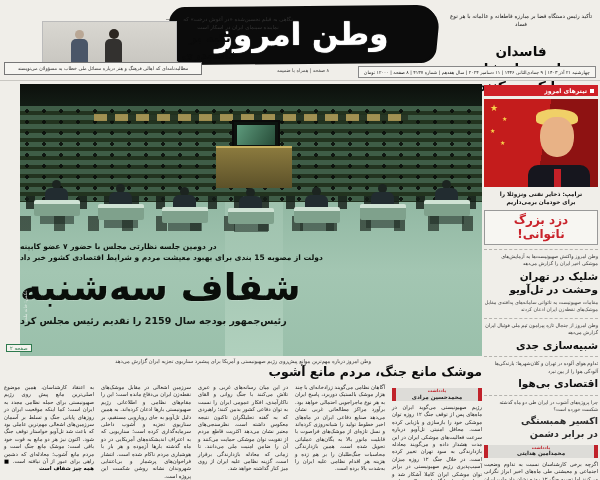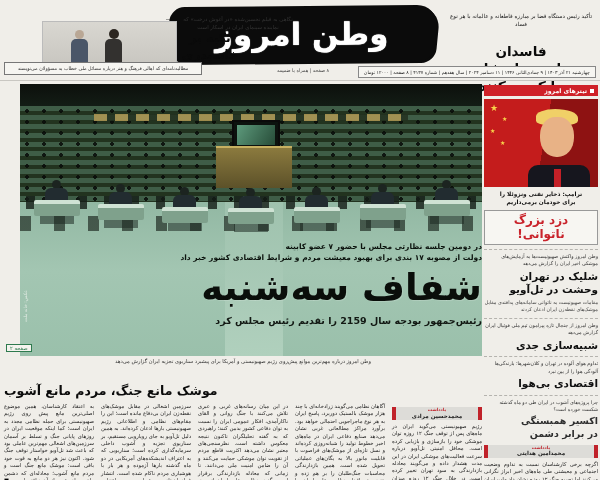"در دومین جلسه نظارتی مجلس" .ph-caption-zone { left: 15px -> 0; text-align: right -> left }
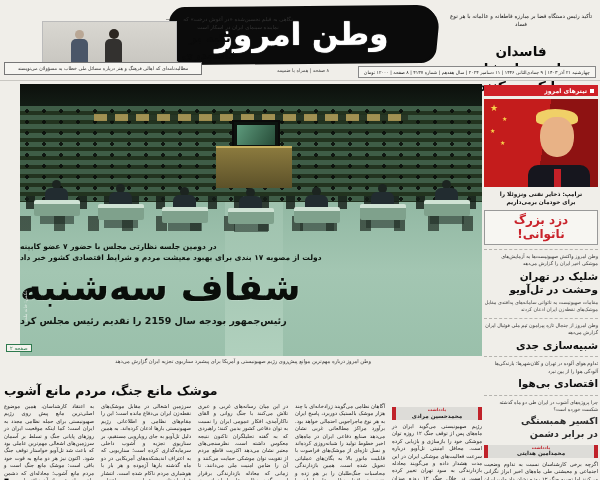"دولت از مصوبه ۱۷ بندی" div.ph-k2 { text: ۱۷ -> 15 }
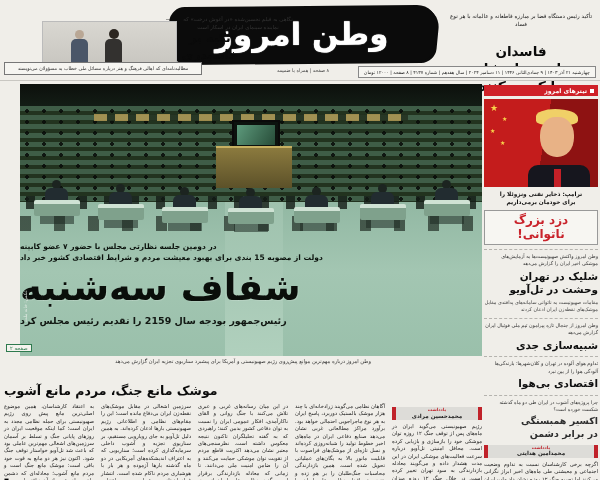"موشک مانع جنگ، مردم مانع" .art-head { margin-top: 19px -> 0; text-align: left -> right }
